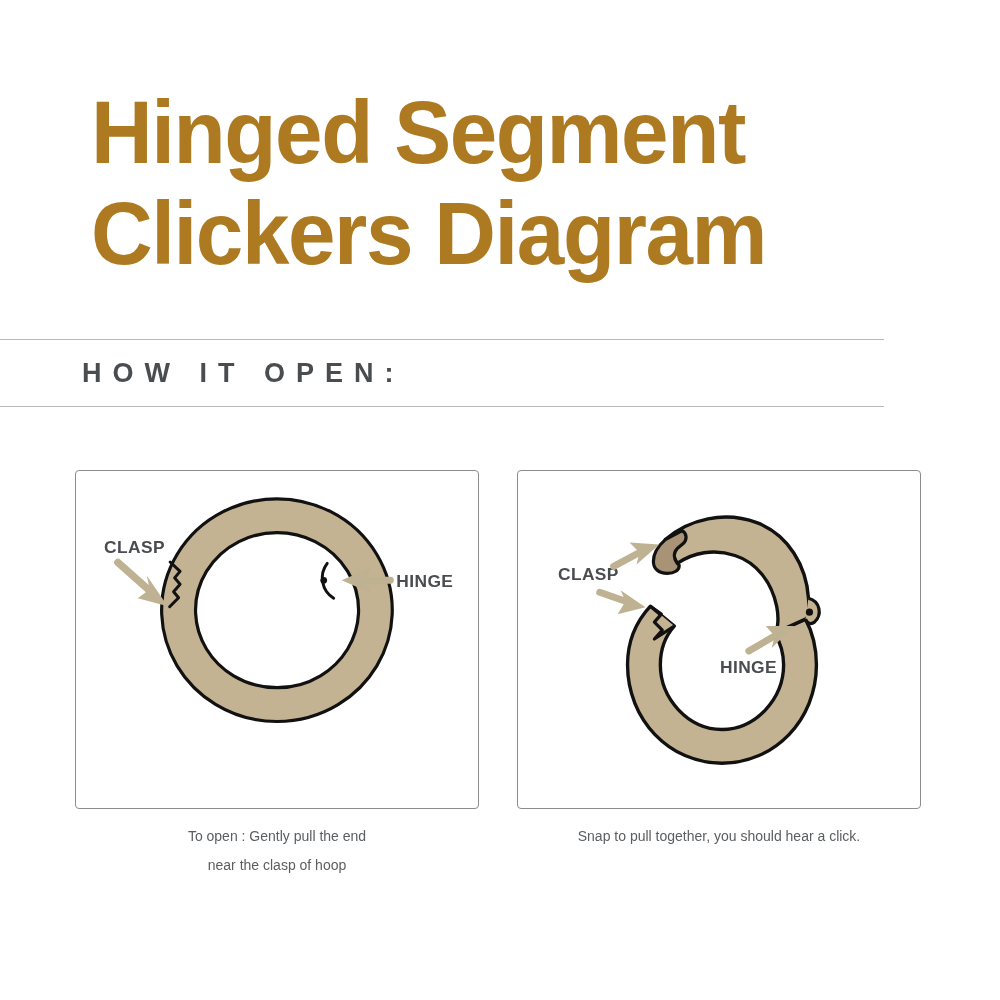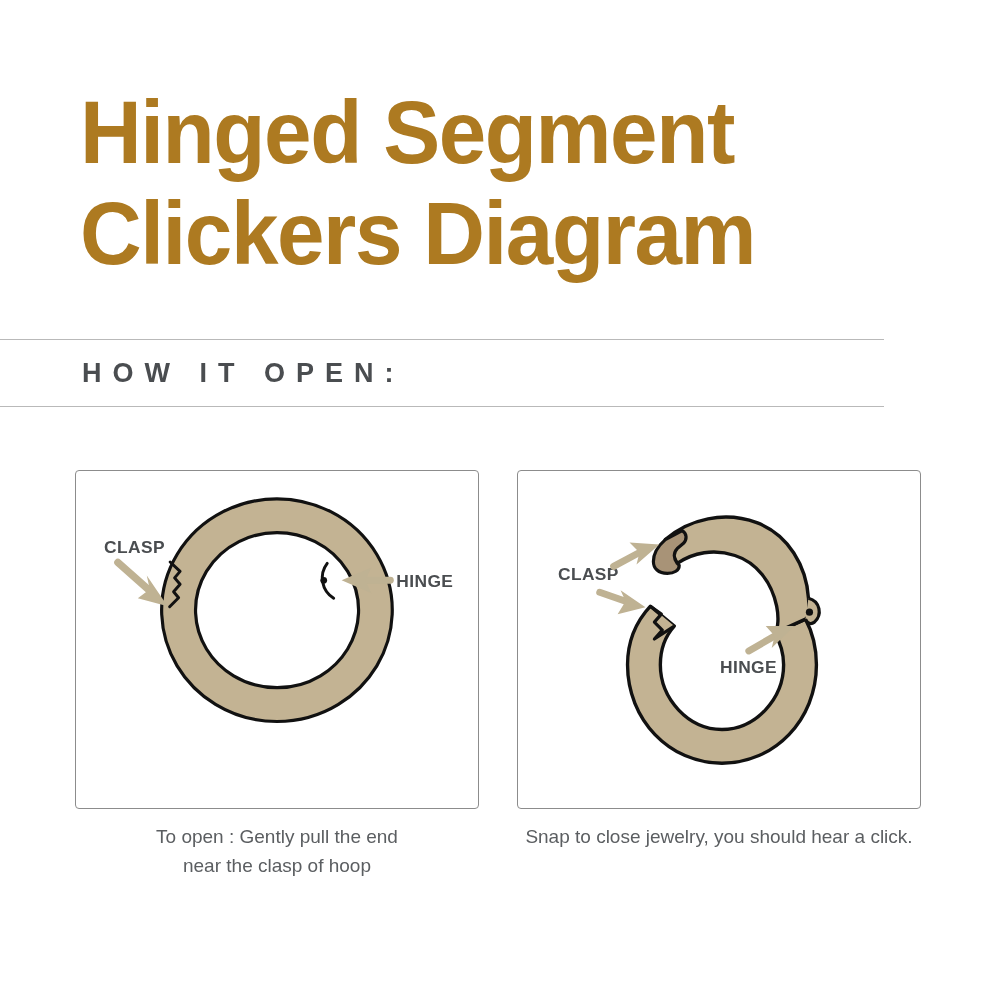"Hinged Segment" #title-block { left: 80px -> 91px }
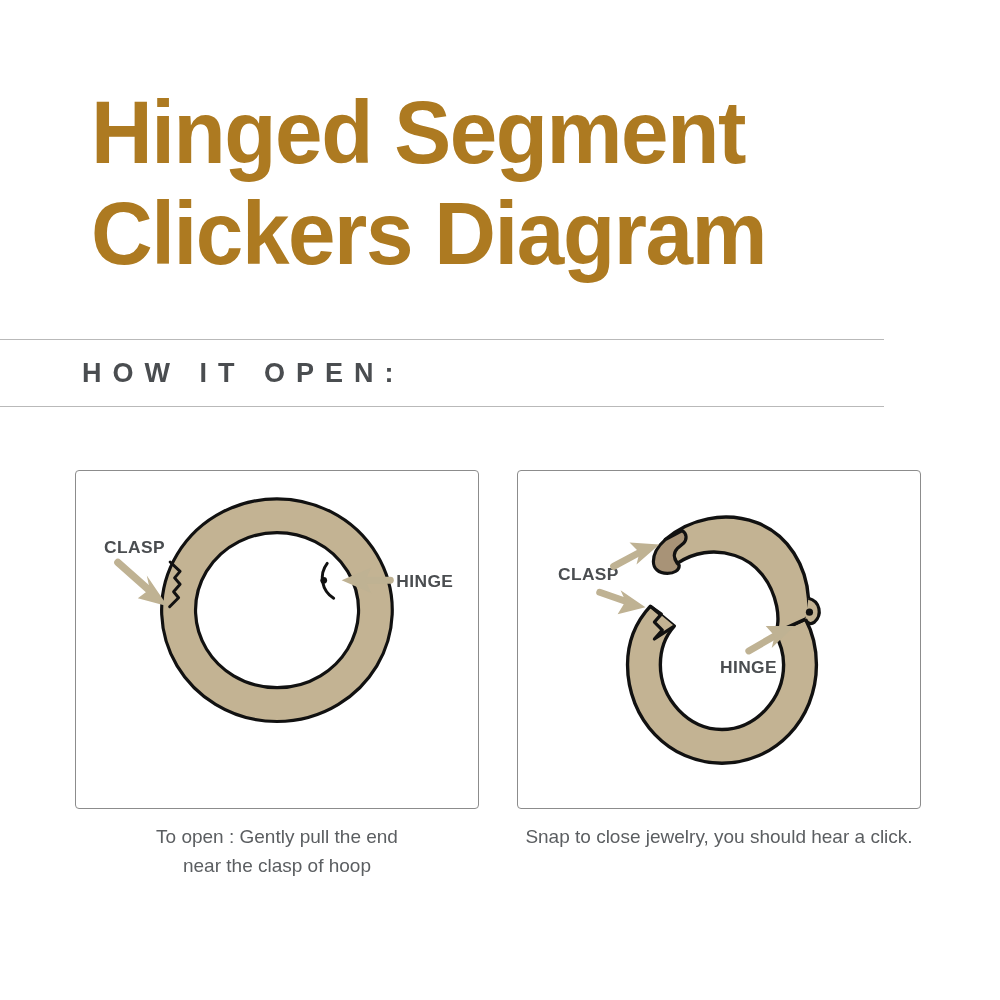"To open : Gently pull" .caption { font-size: 19px -> 14px }
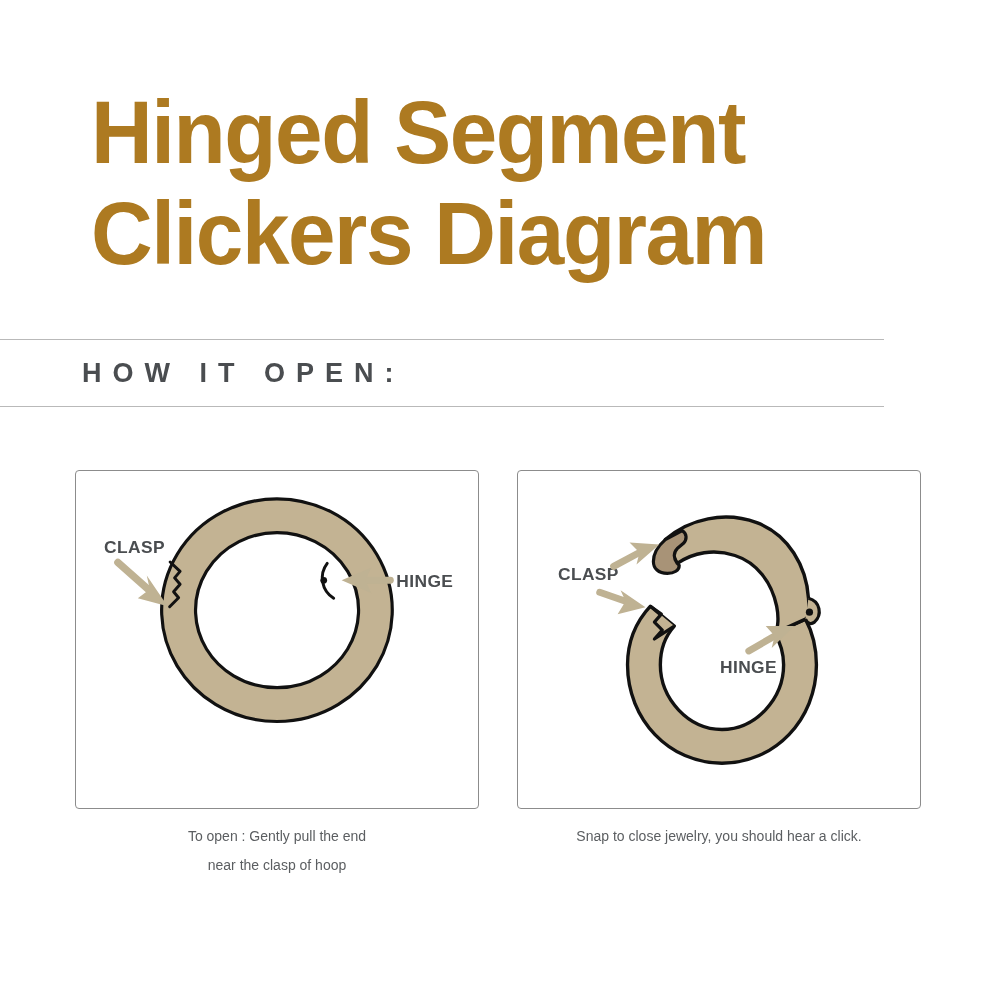"Snap to close jewelry, you" span.caption-line { text: close jewelry -> pull together }
